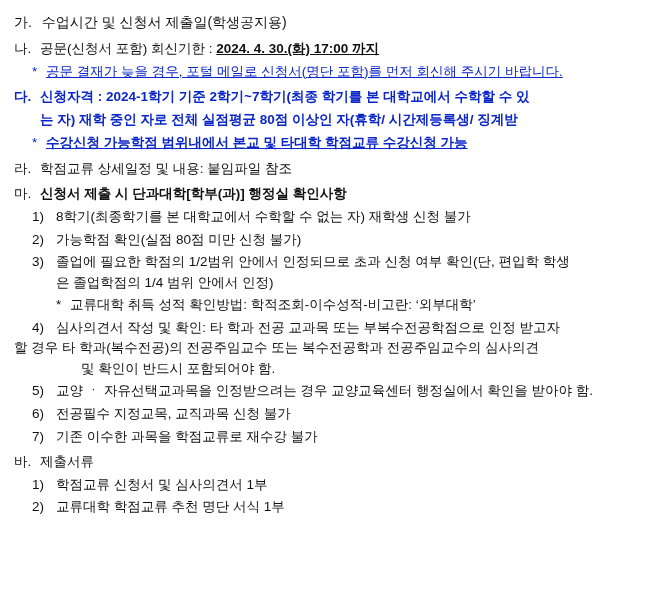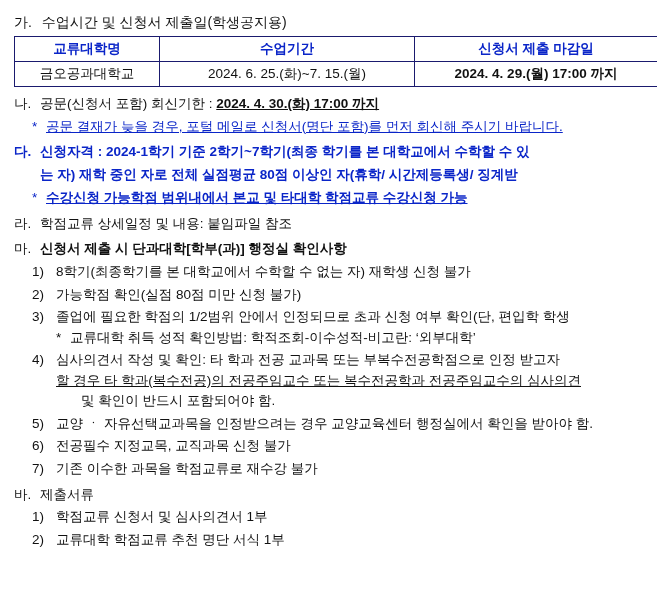"교류대학명" table.tbl { html: <table> <thead> <tr> <th>교류대학명</th> <th>수업기간</th> <th>신청서 제출 마감일</th> </tr> </thead> <tbody> <tr> <td>금오공과대학교</td> <td>2024. 6. 25.(화)~7. 15.(월)</td> <td>2024. 4. 29.(월) 17:00 까지</td> </tr> </tbody> </table> -> none }
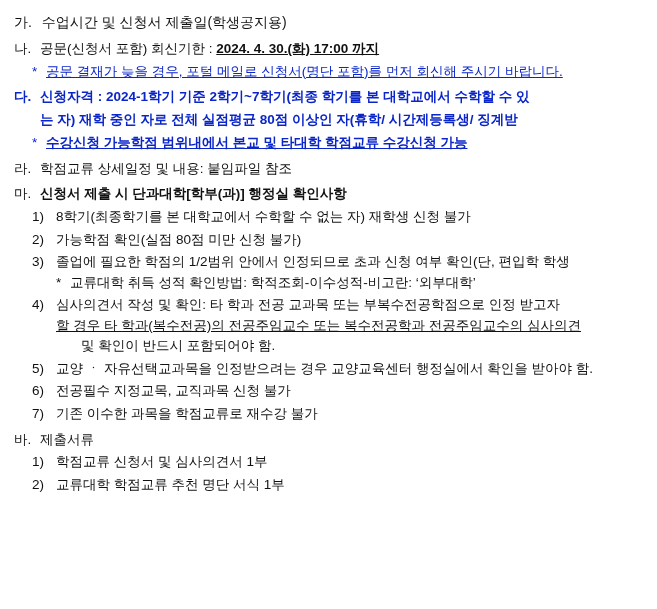"은 졸업학점의 1/4 범위 안에서" div.row { html: none -> <div> <span>은 졸업학점의 1/4 범위 안에서 인정)</span> </div> }
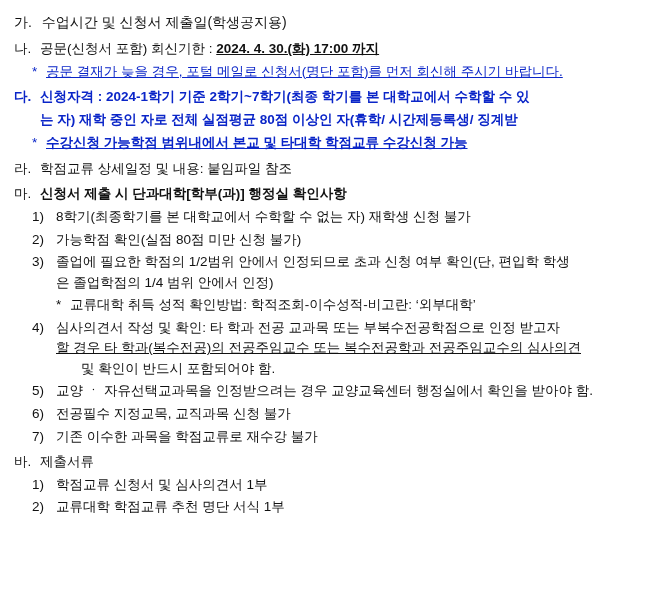"할 경우 타 학과(복수전공)의 전공주임교수" div.row { margin-left: 42px -> none; text-decoration: underline -> none }
